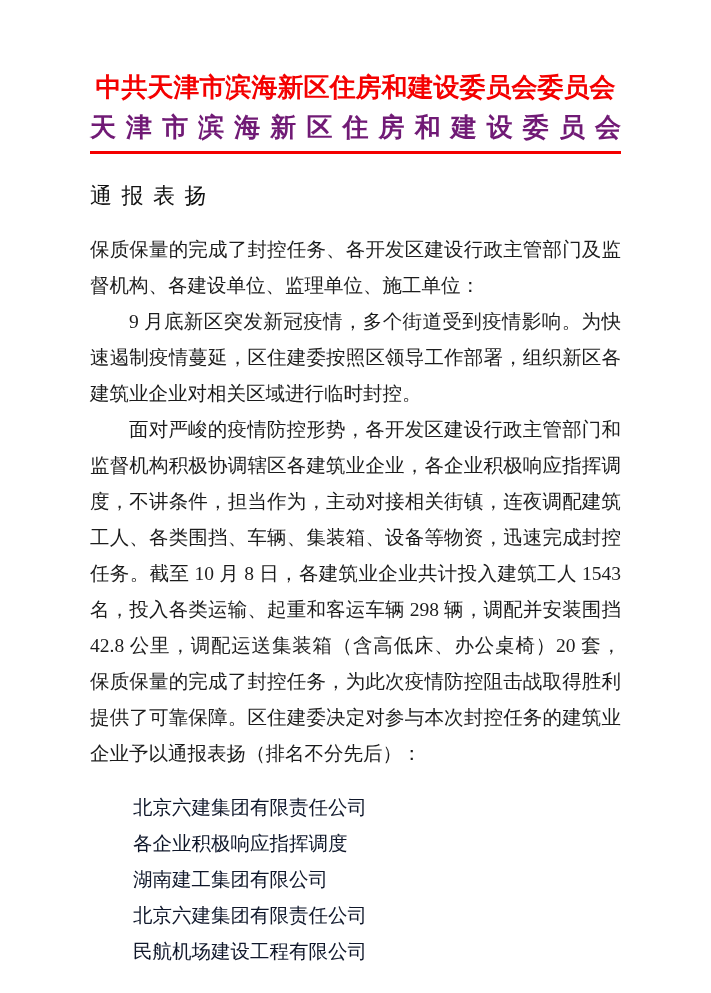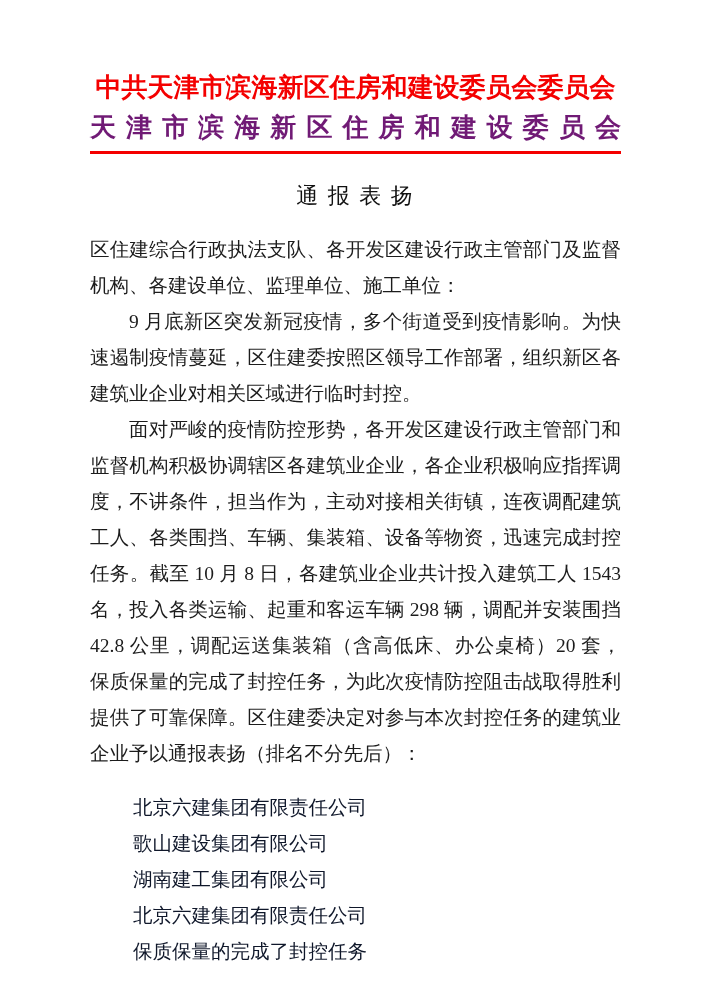"通 报 表 扬" .doc-title { text-align: center -> left }
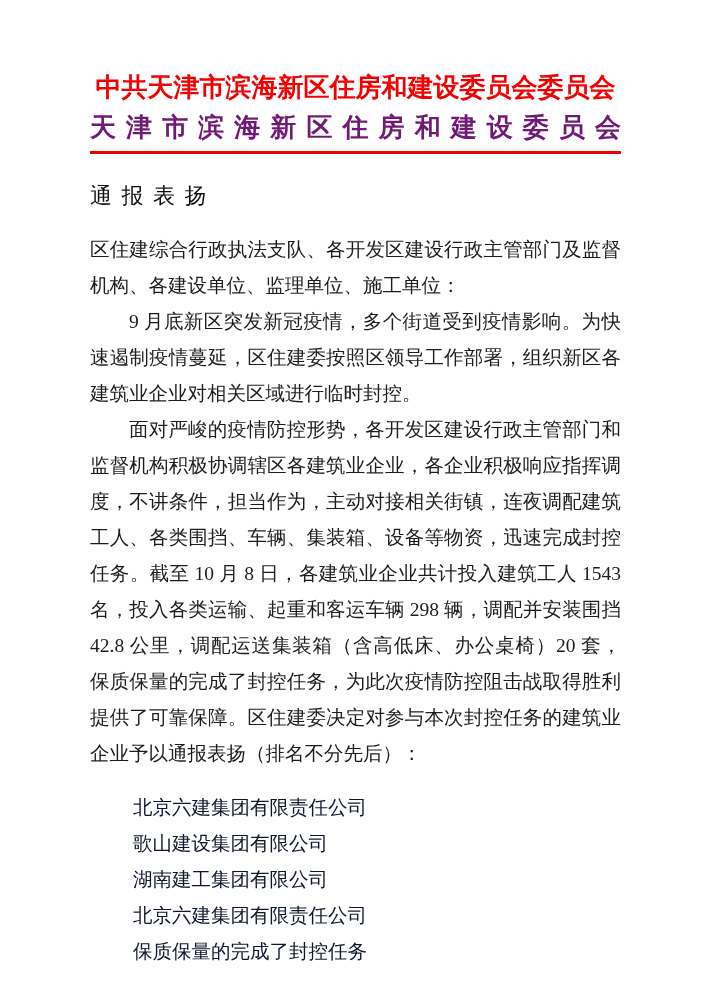"区住建综合行政执法支队、各开发区建设行政主管部门及监督机构、各建设单位、监理单位" div.para { text: 区住建综合行政执法支队 -> 保质保量的完成了封控任务 }
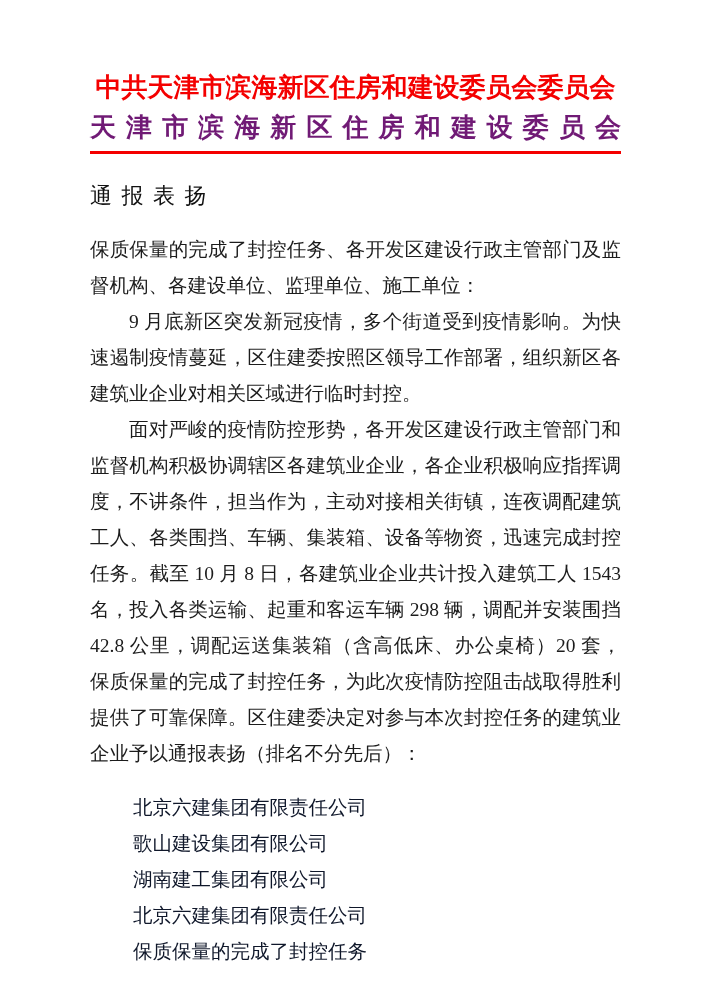"歌山建设集团有限公司" div.company-item { text: 歌山建设集团有限公司 -> 各企业积极响应指挥调度 }
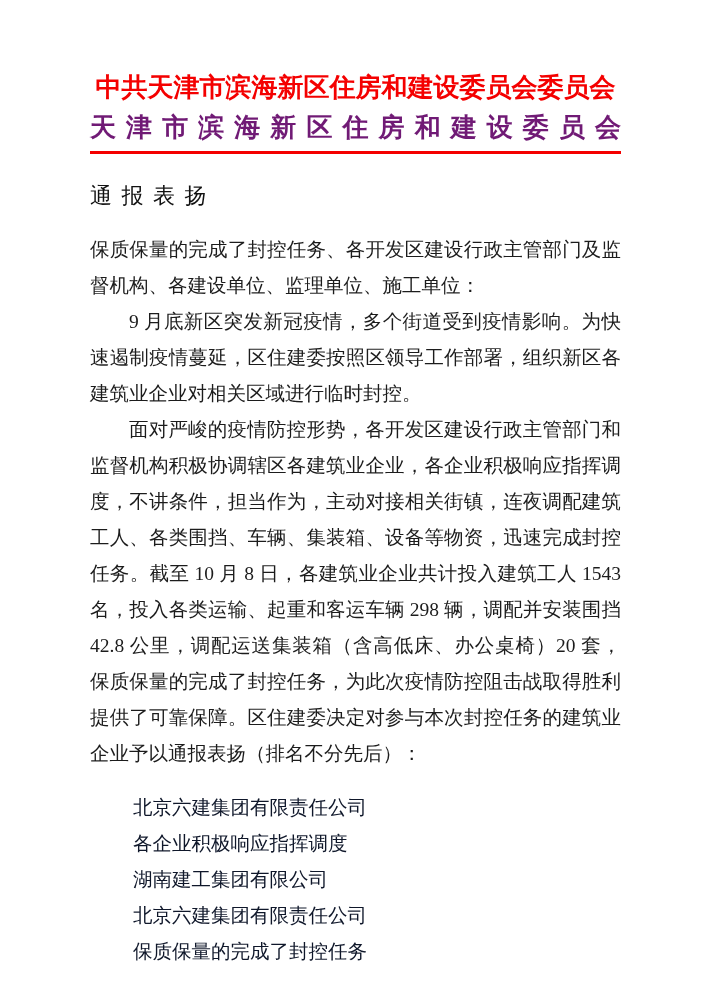"保质保量的完成了封控任务" div.company-item { text: 保质保量的完成了封控任务 -> 民航机场建设工程有限公司 }
